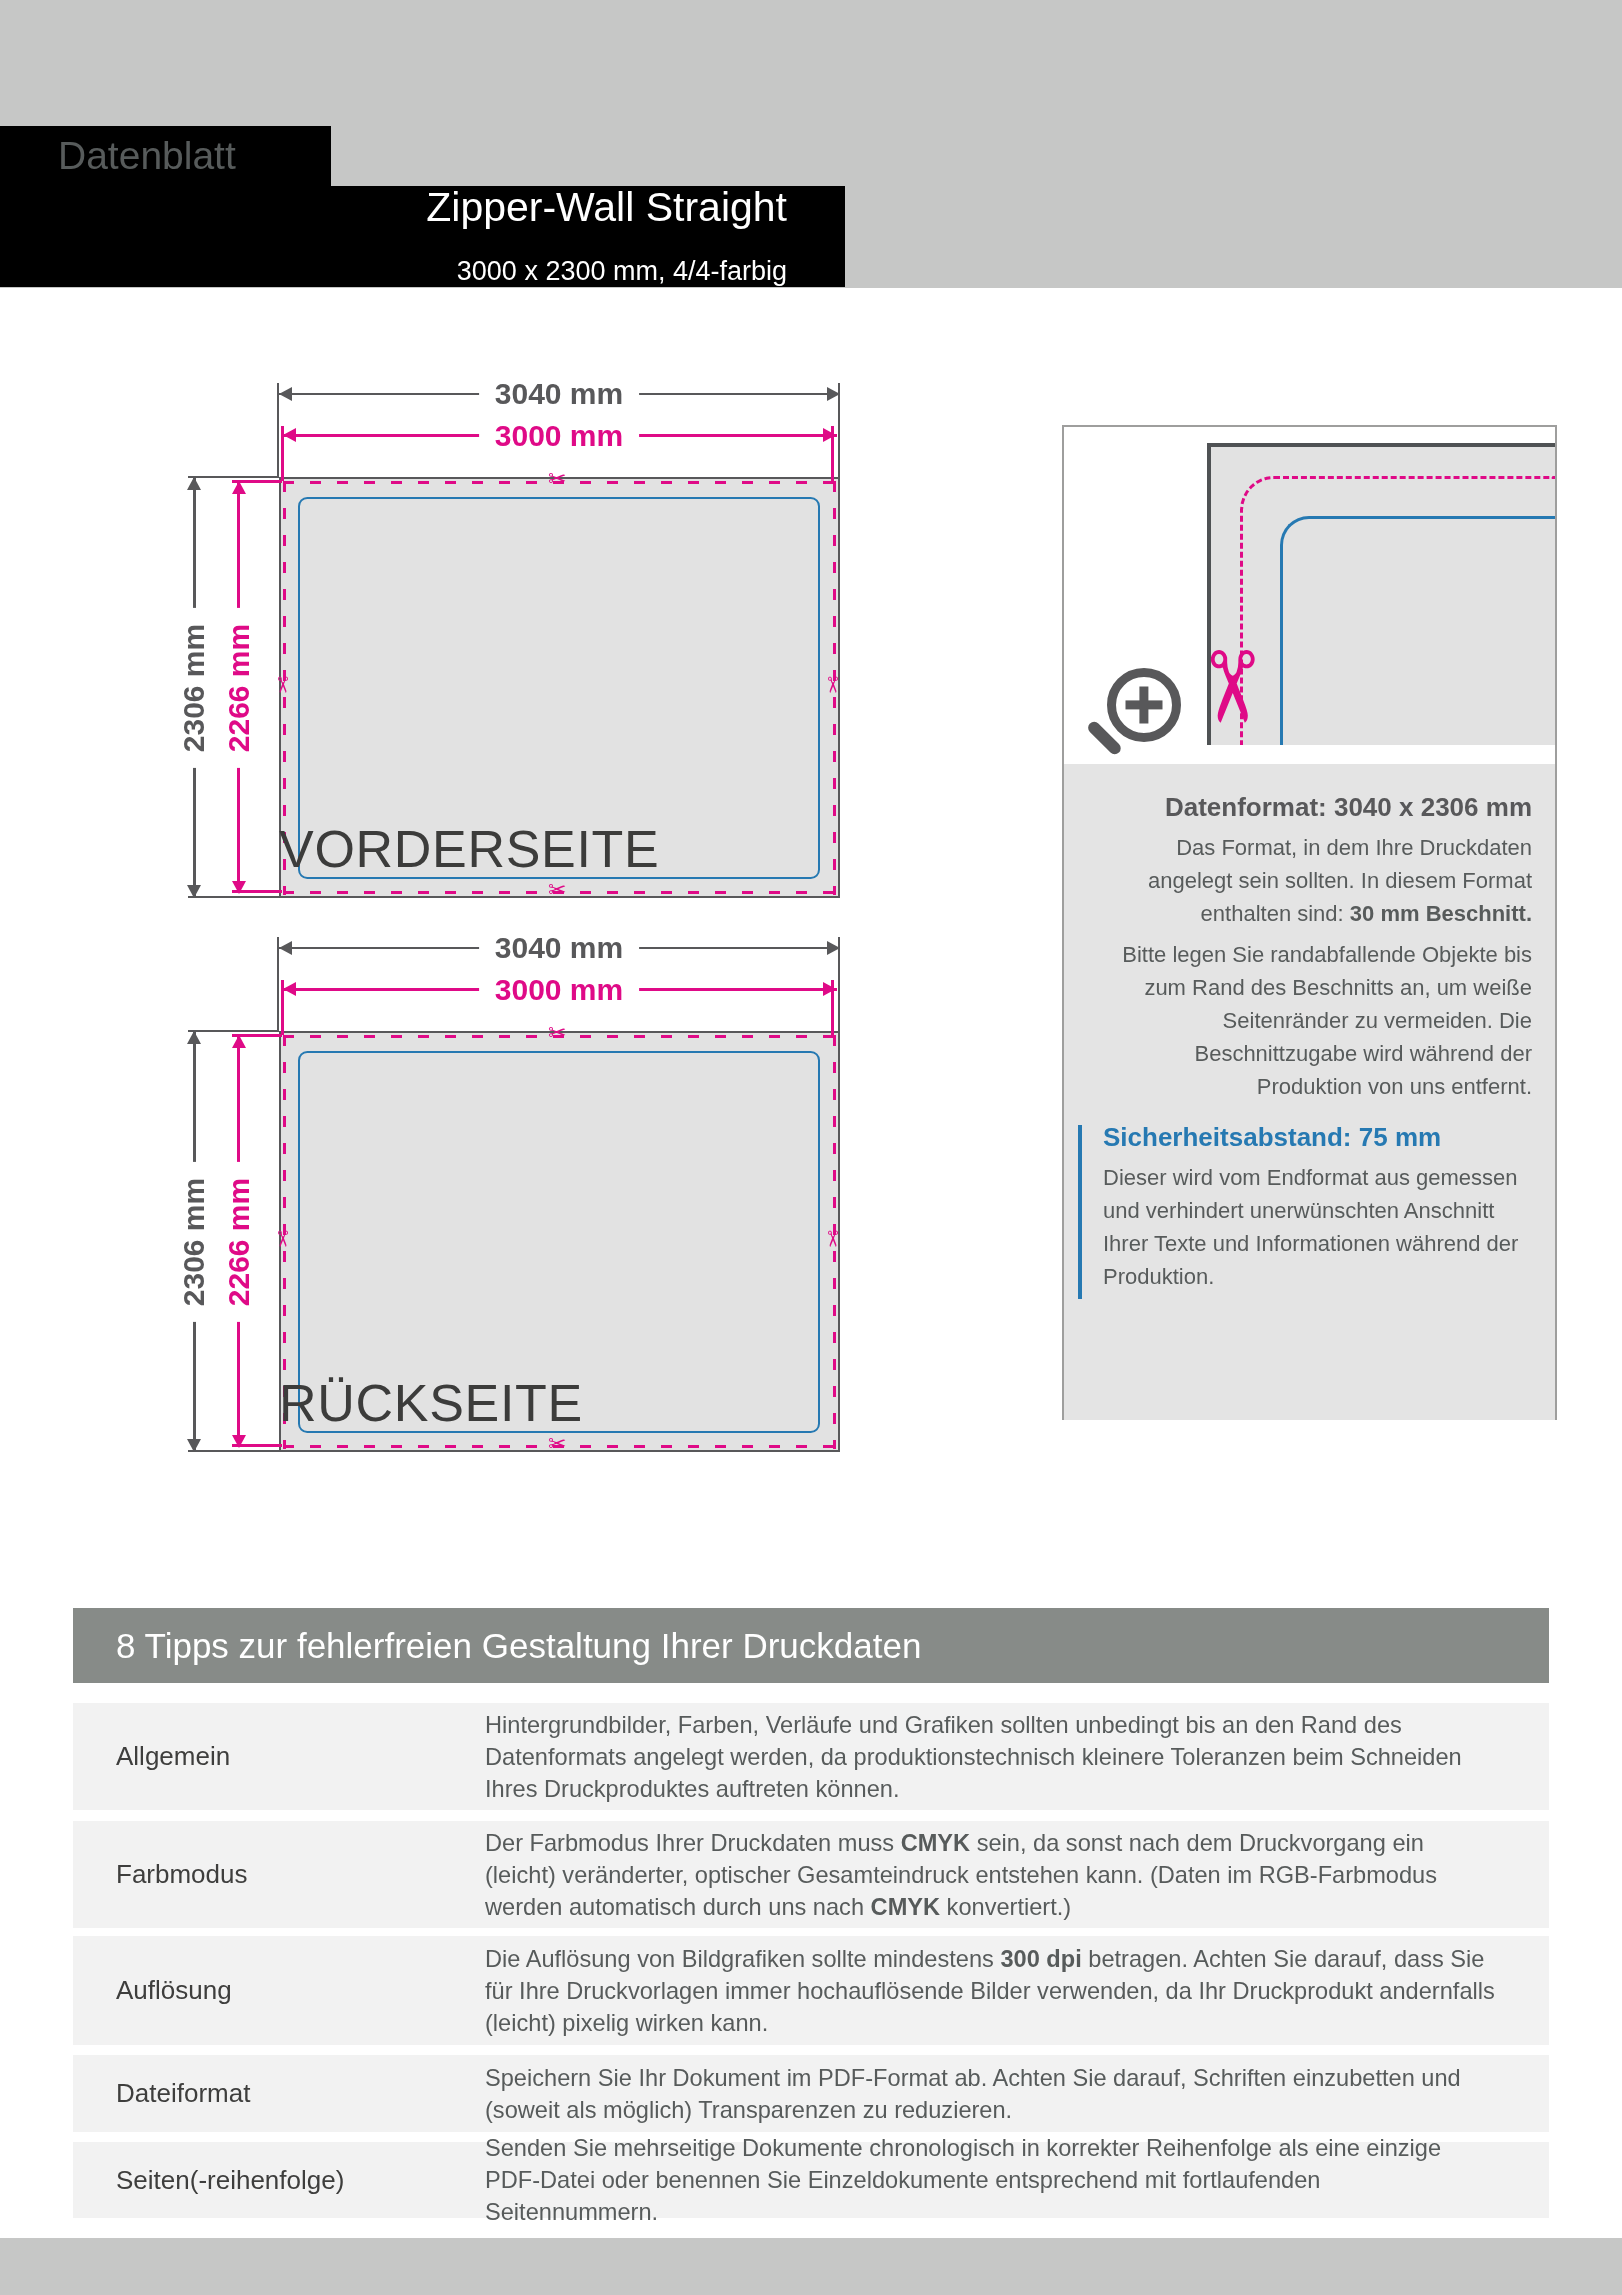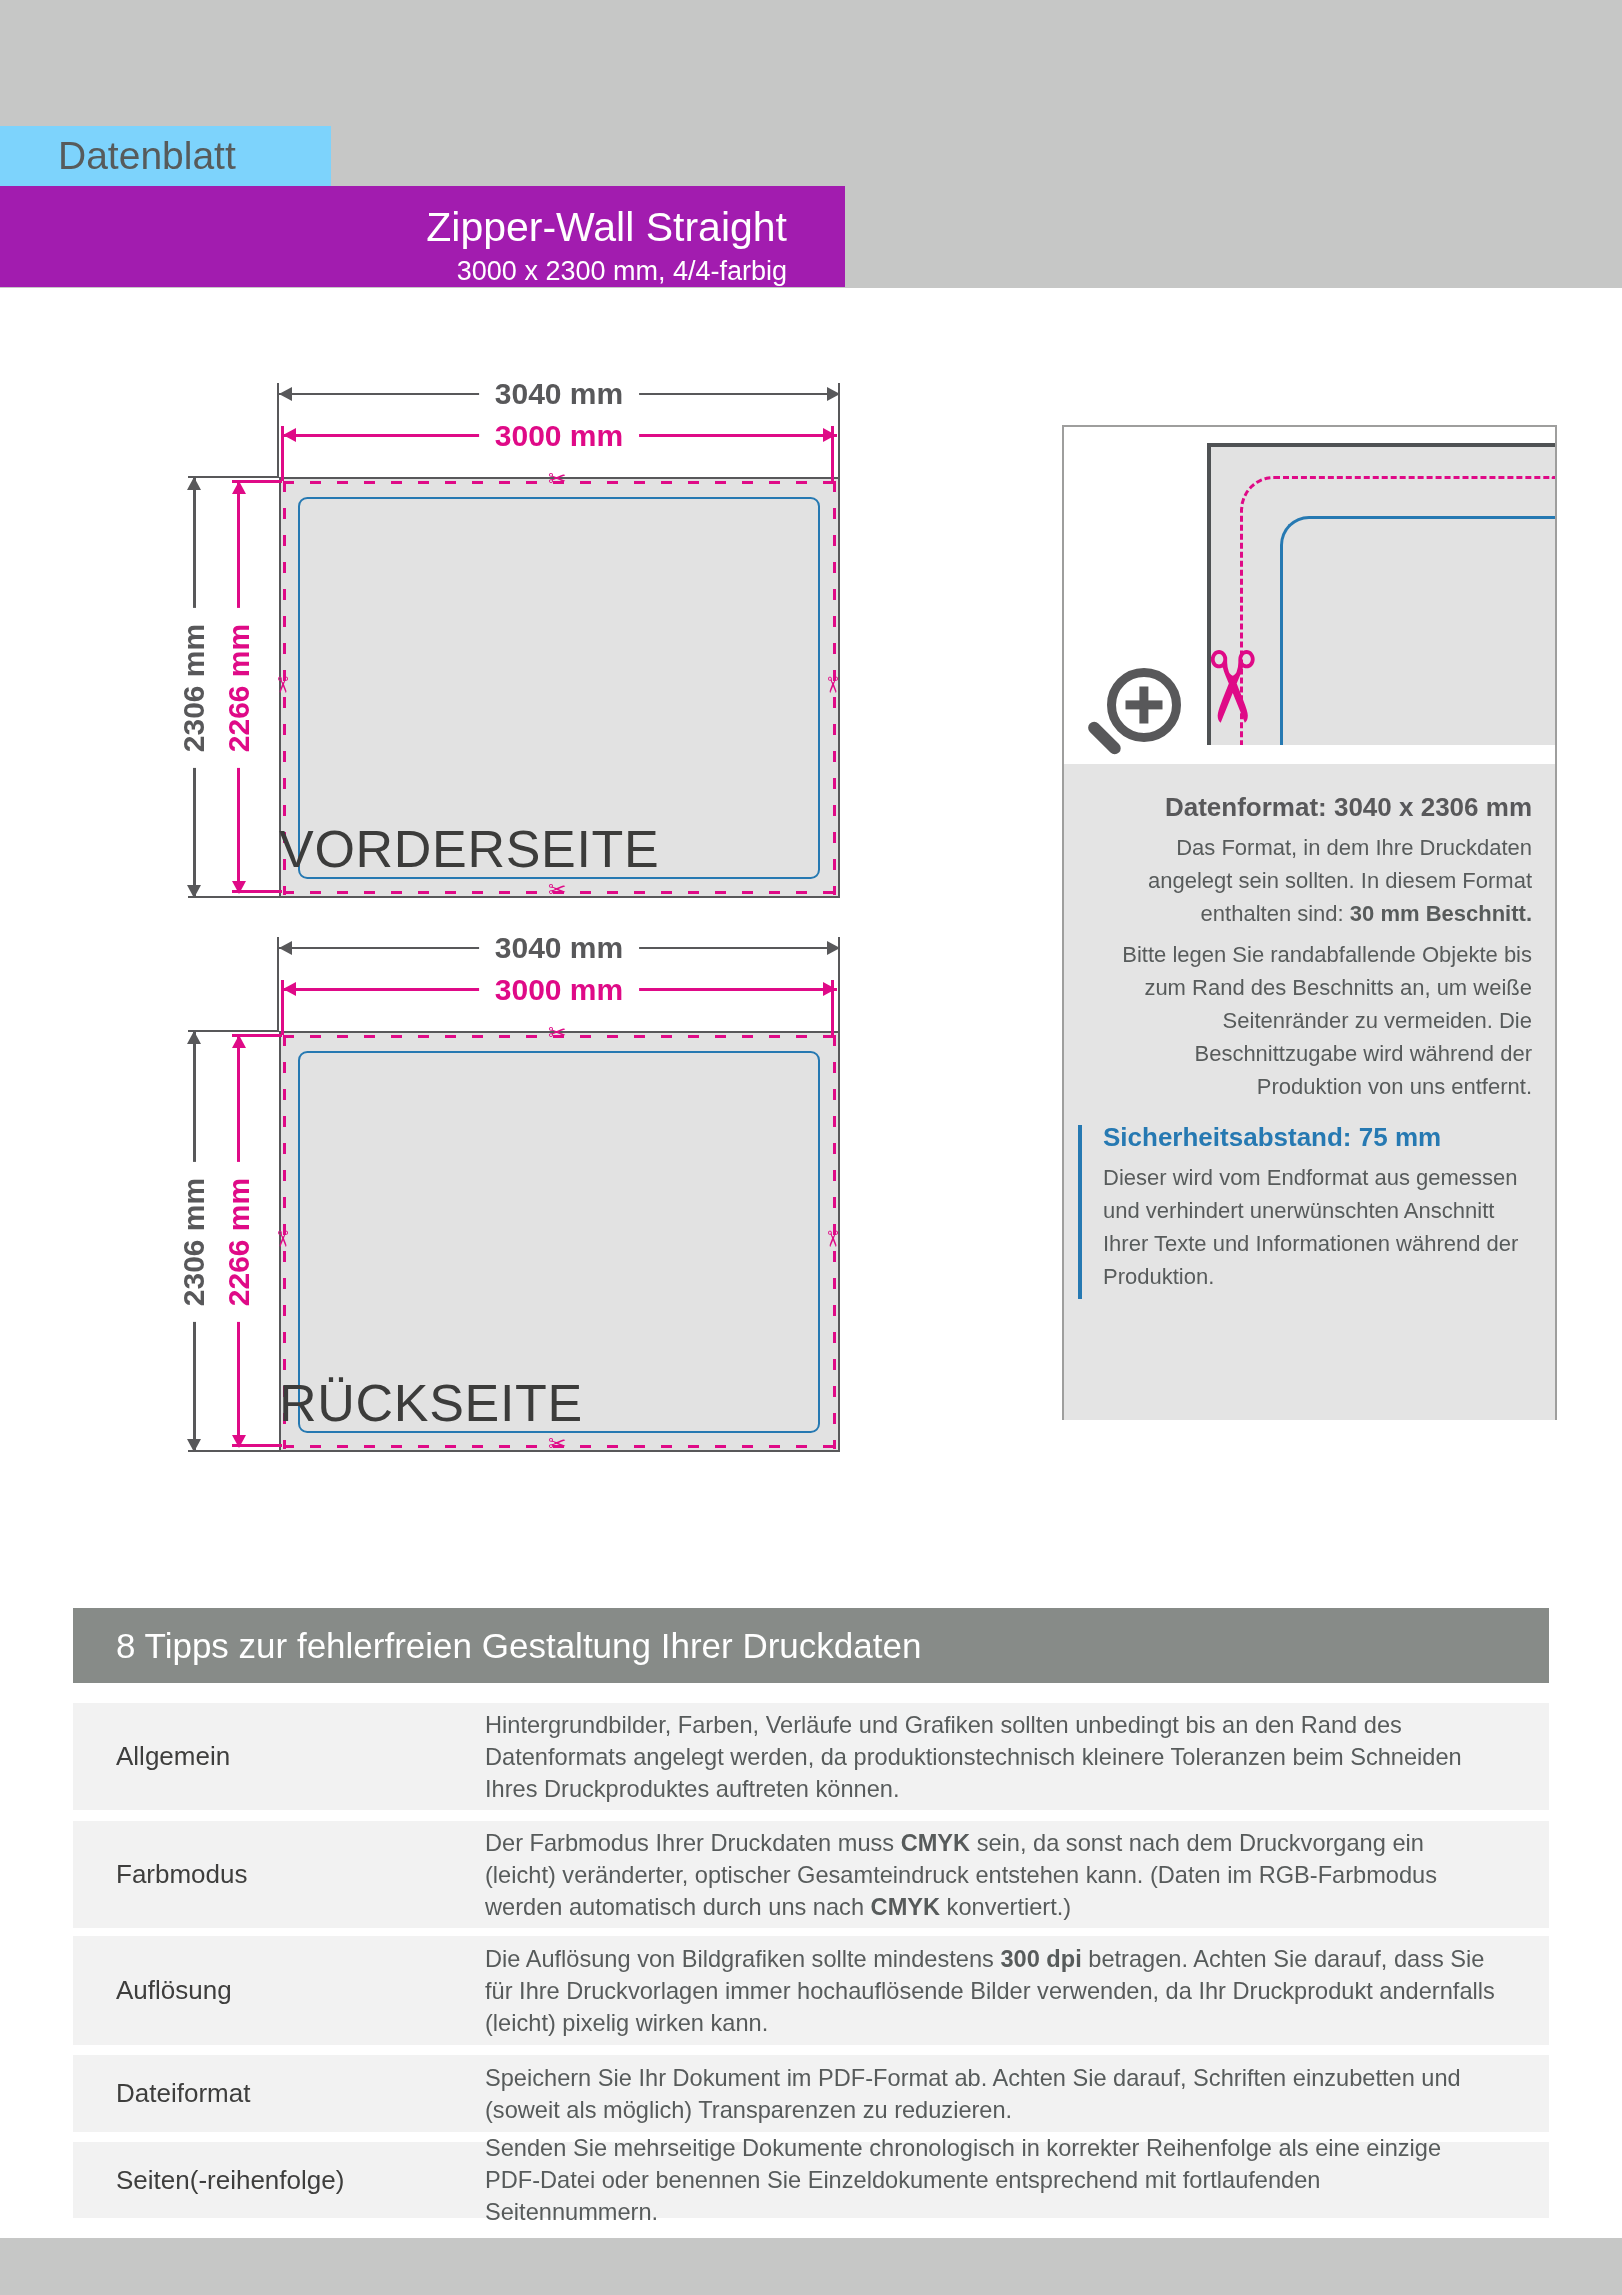"Datenblatt" .sheet-label-box { background: #7dd3fc -> #000000 }
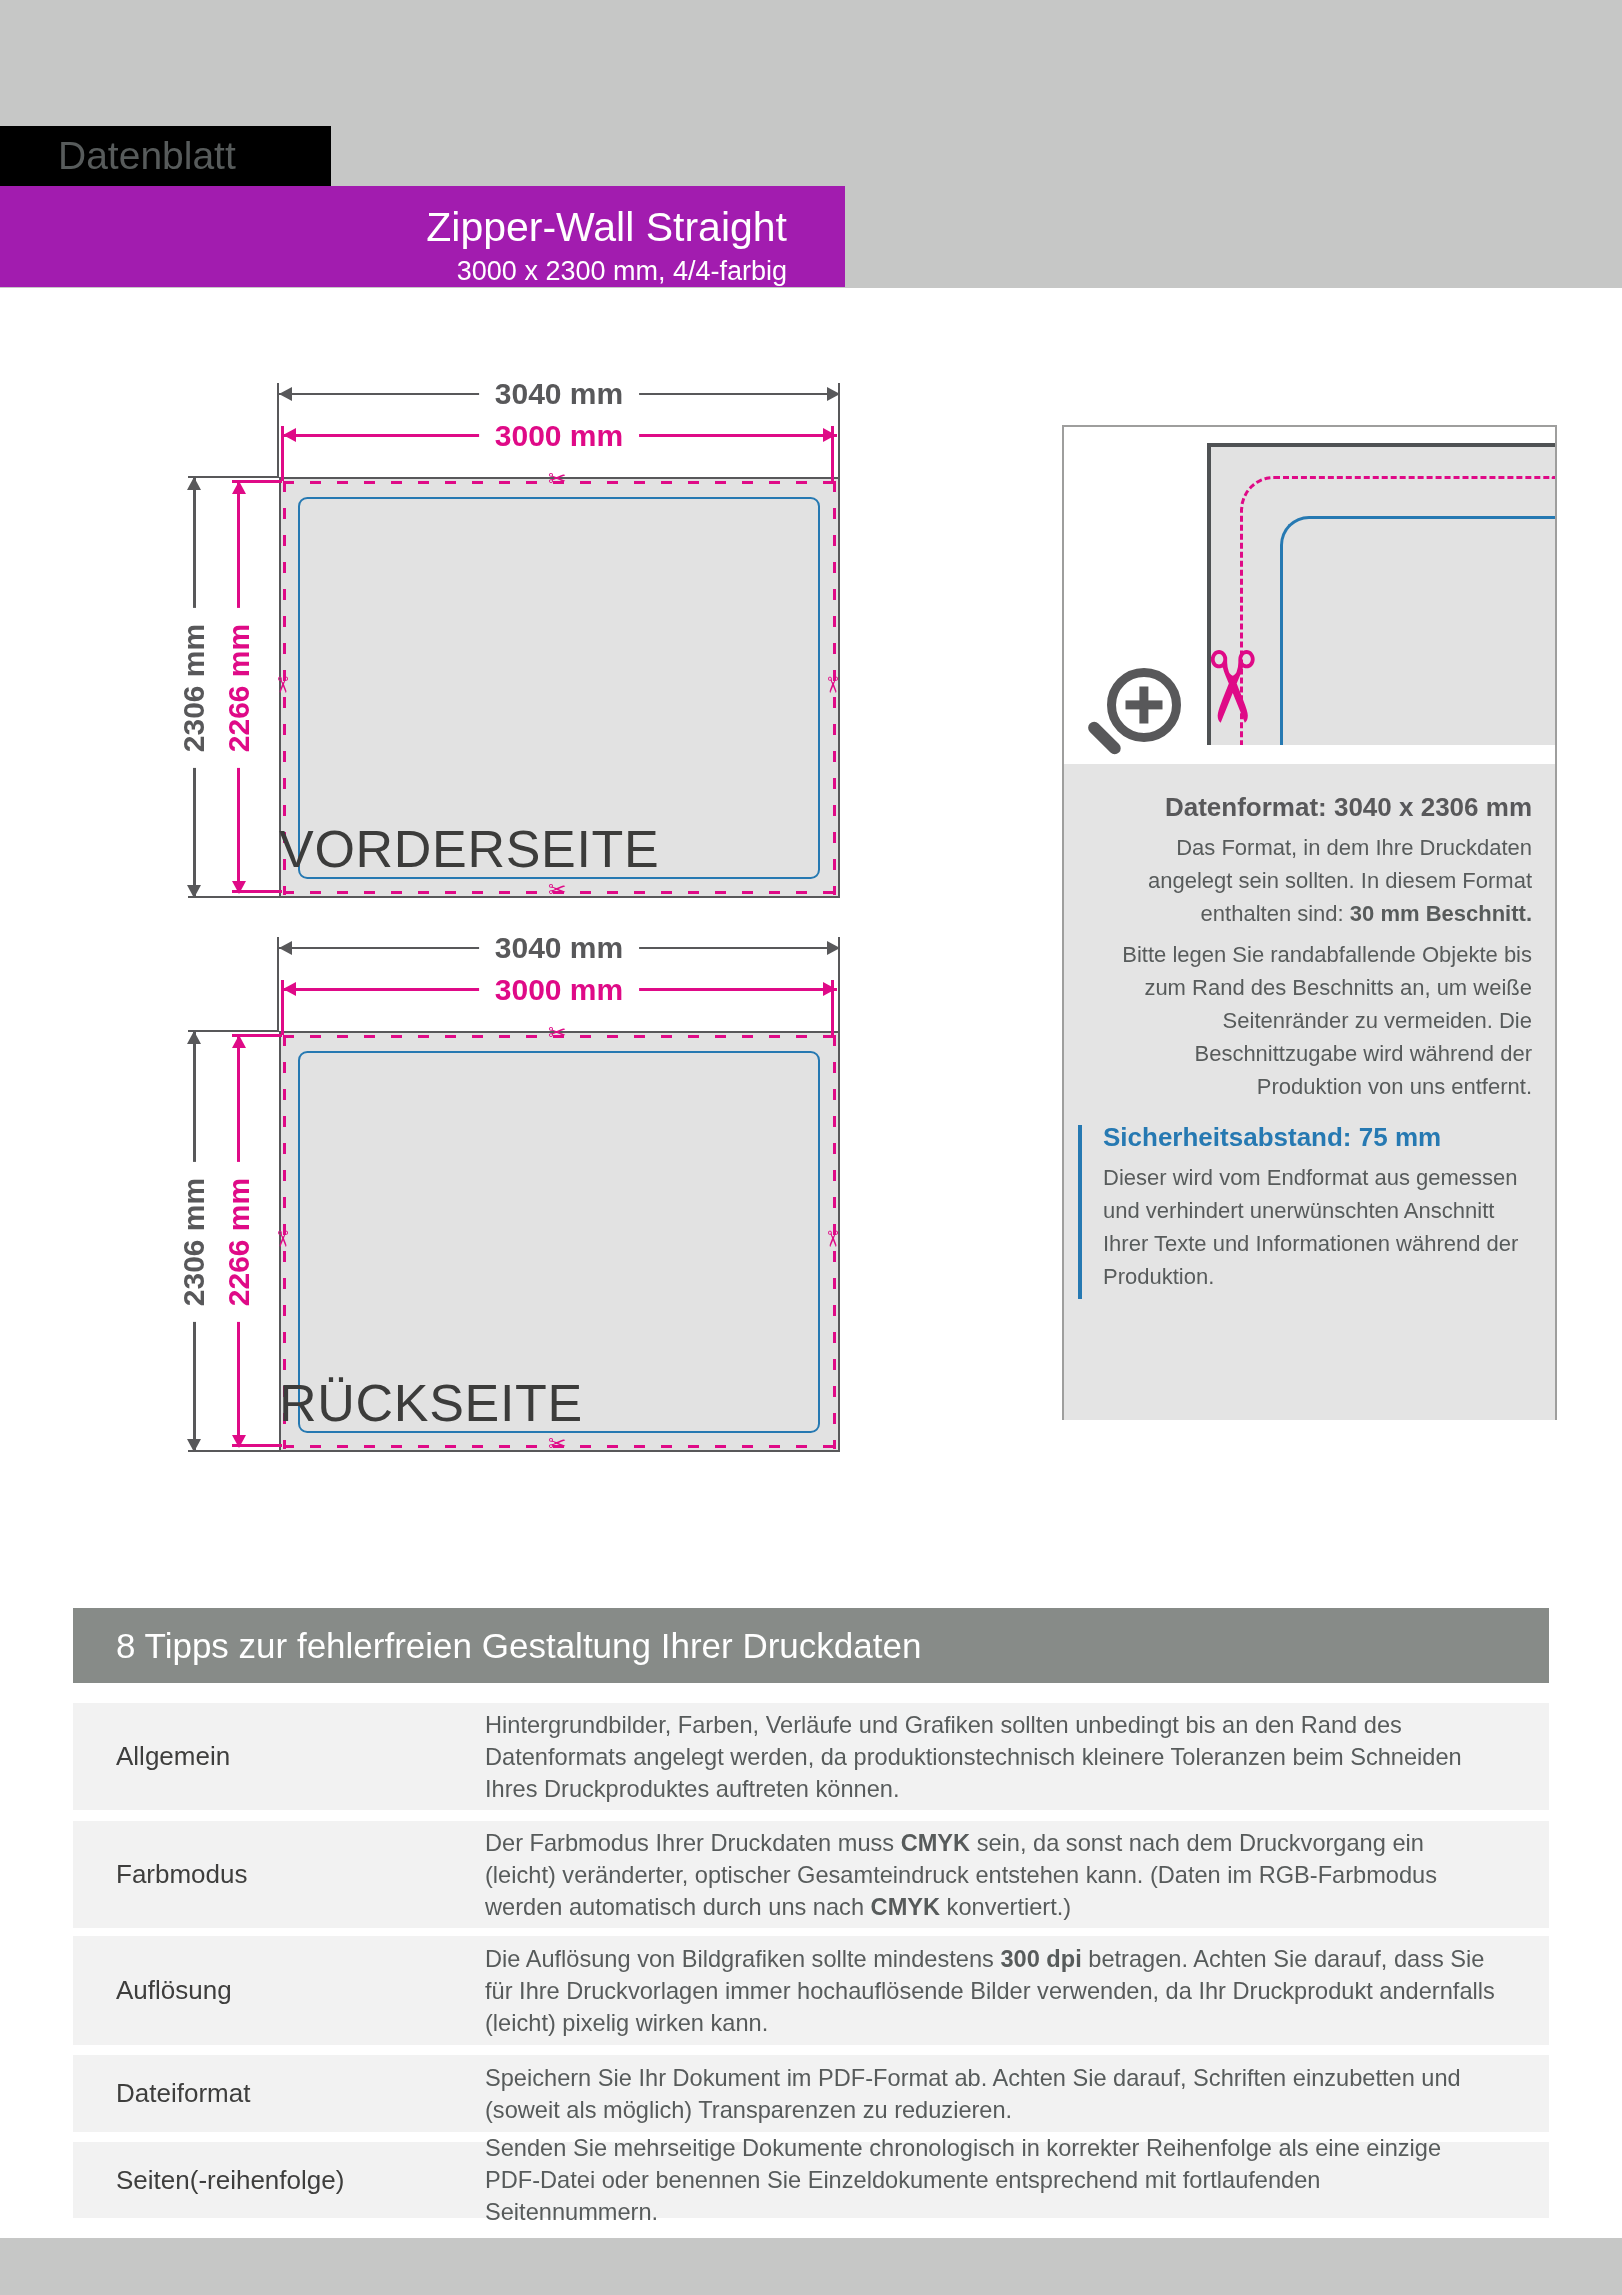"Zipper-Wall Straight" .product-banner { background: #a21caf -> #000000; justify-content: flex-end -> space-between }
